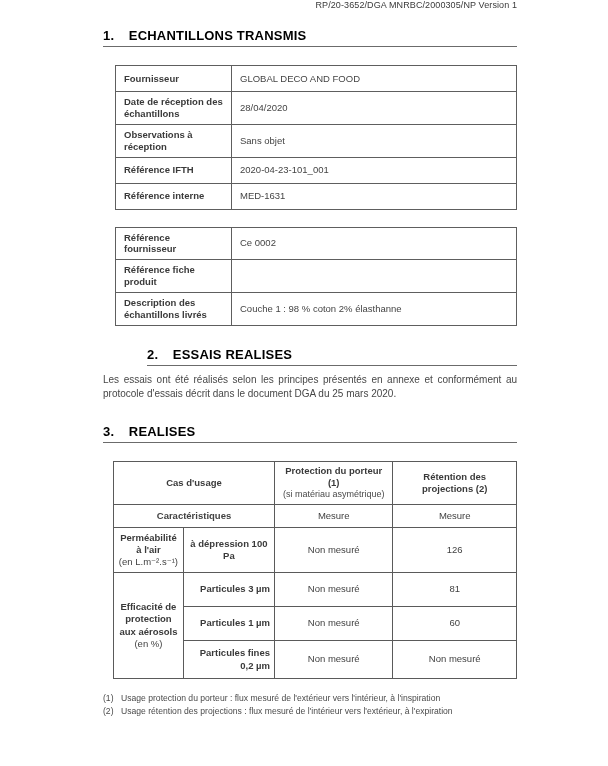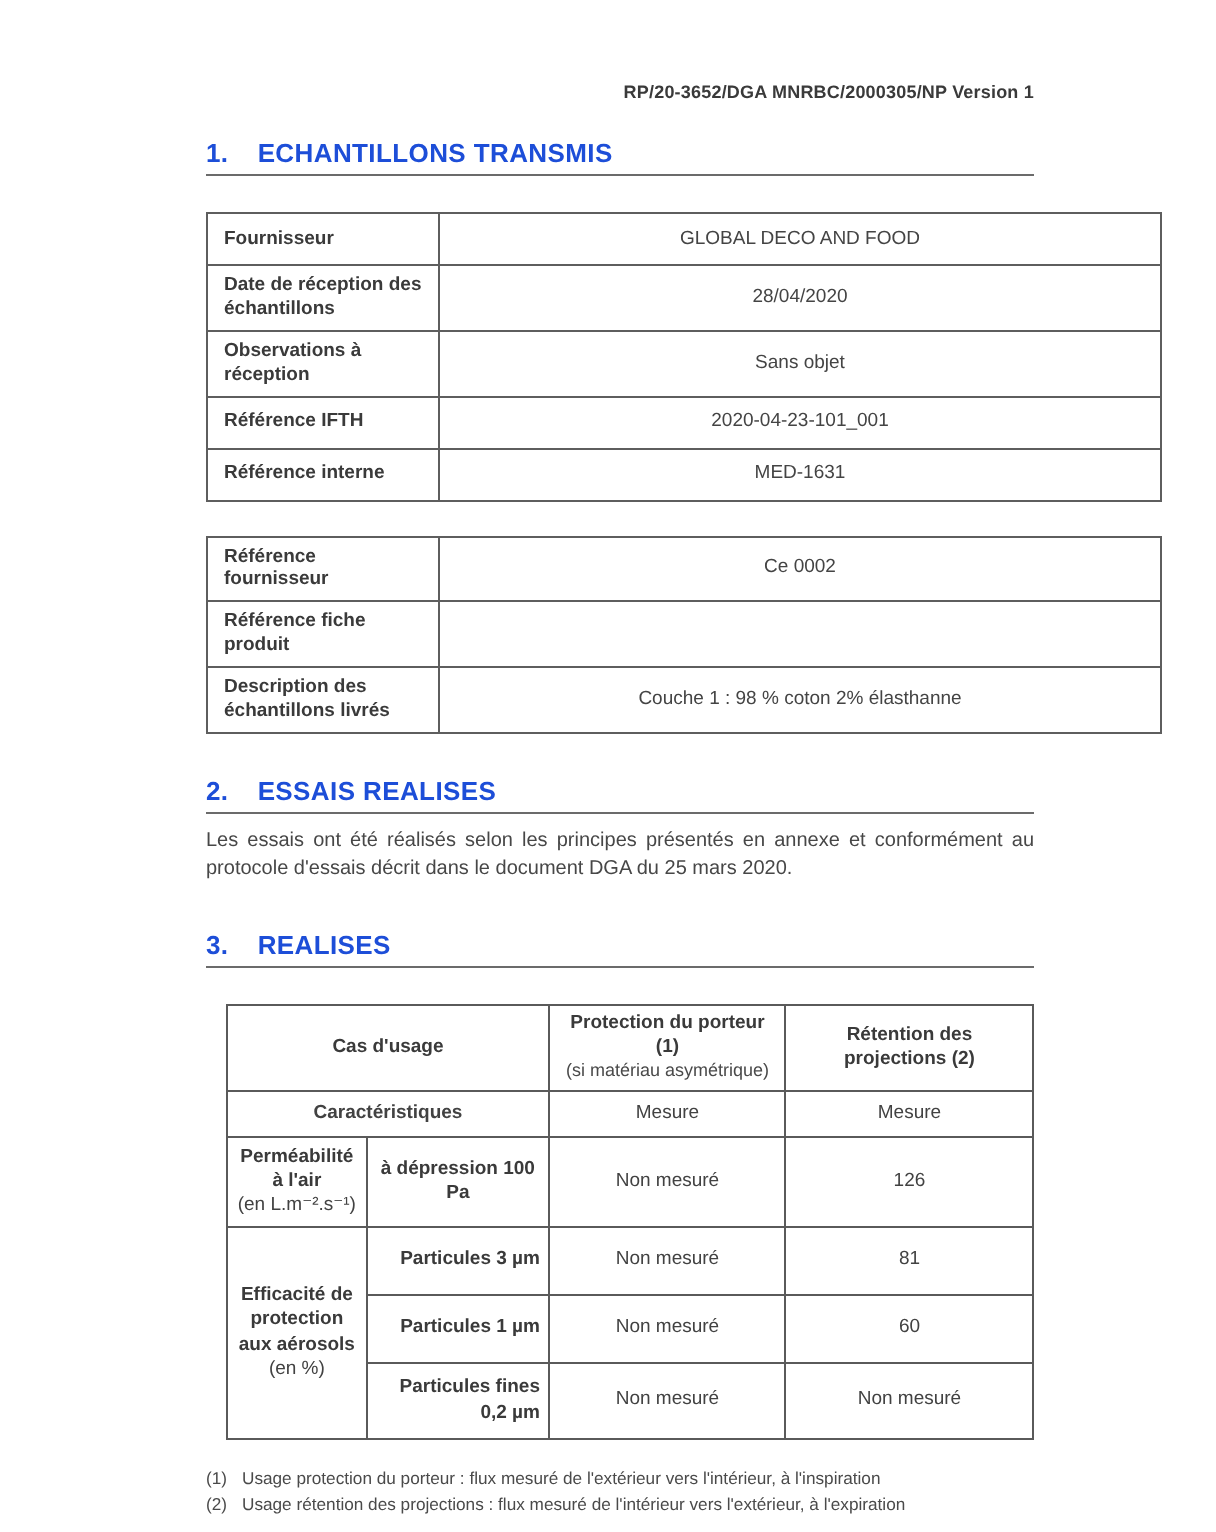"RP/20-3652/DGA MNRBC/2000305/NP Version" .docref { font-weight: bold -> normal; margin-top: 41px -> none }
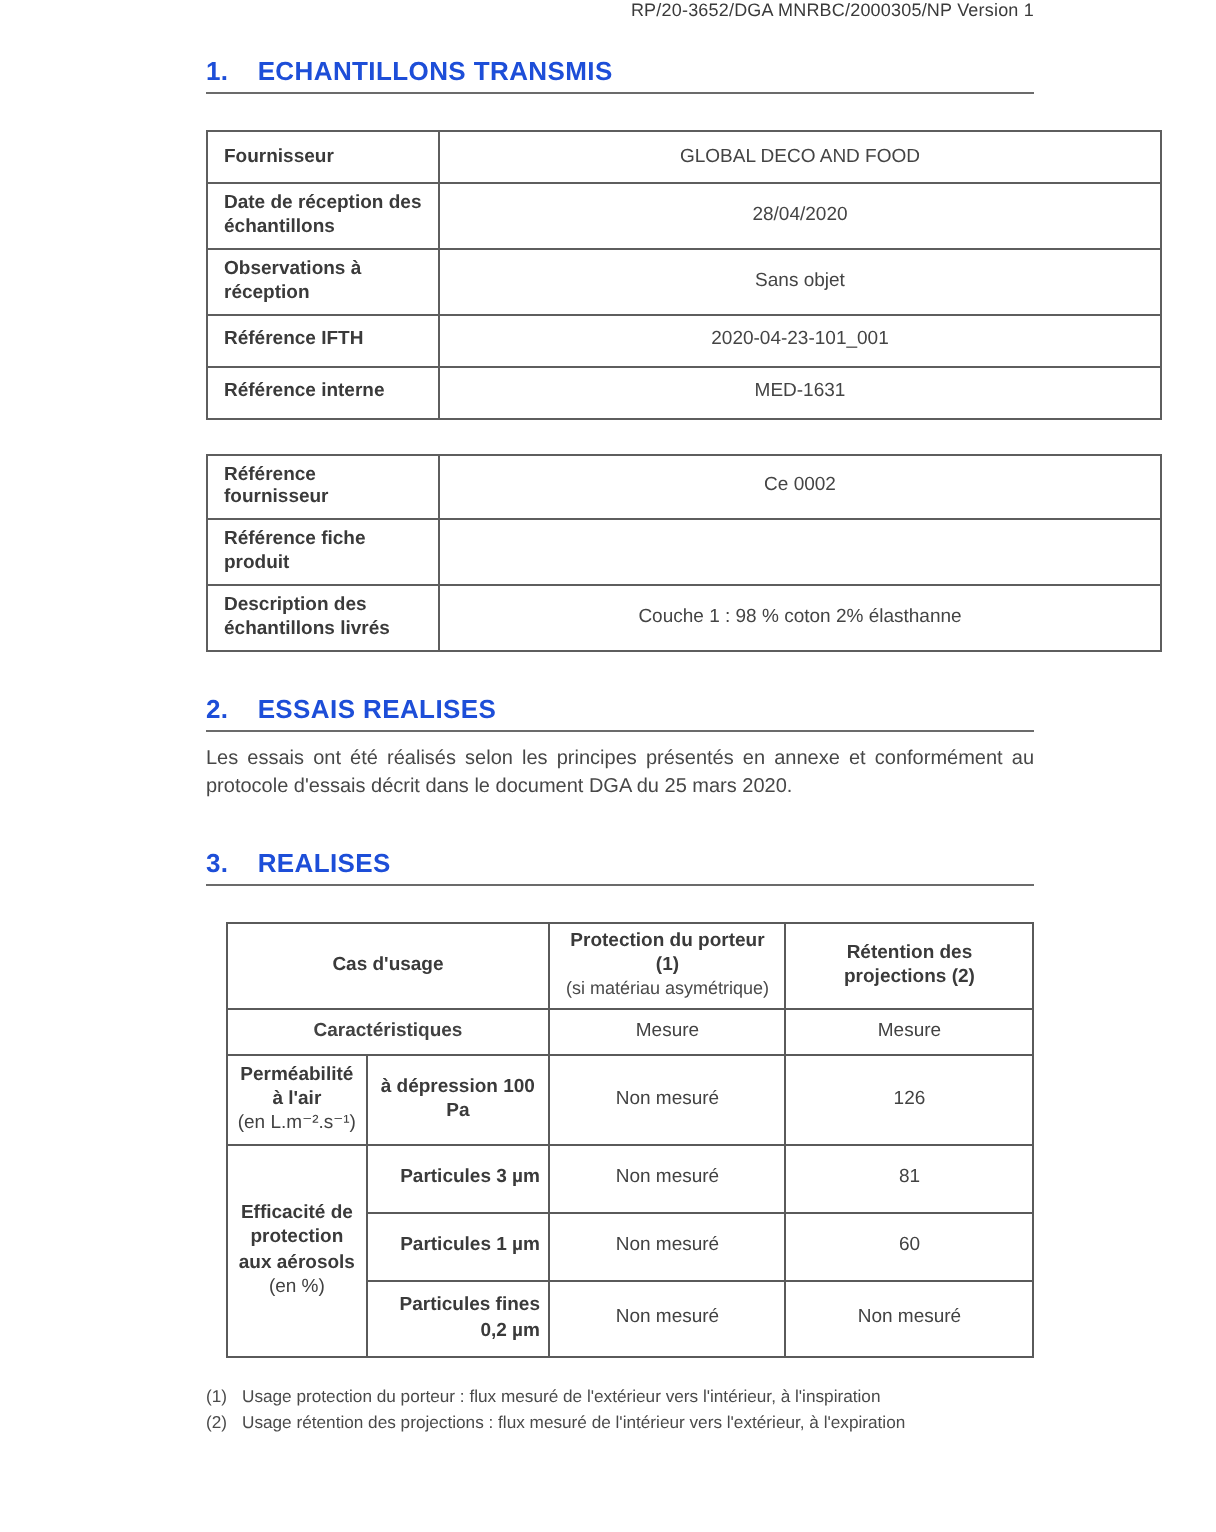"1. ECHANTILLONS TRANSMIS" h2.sec { color: #1d4ed8 -> #000000 }
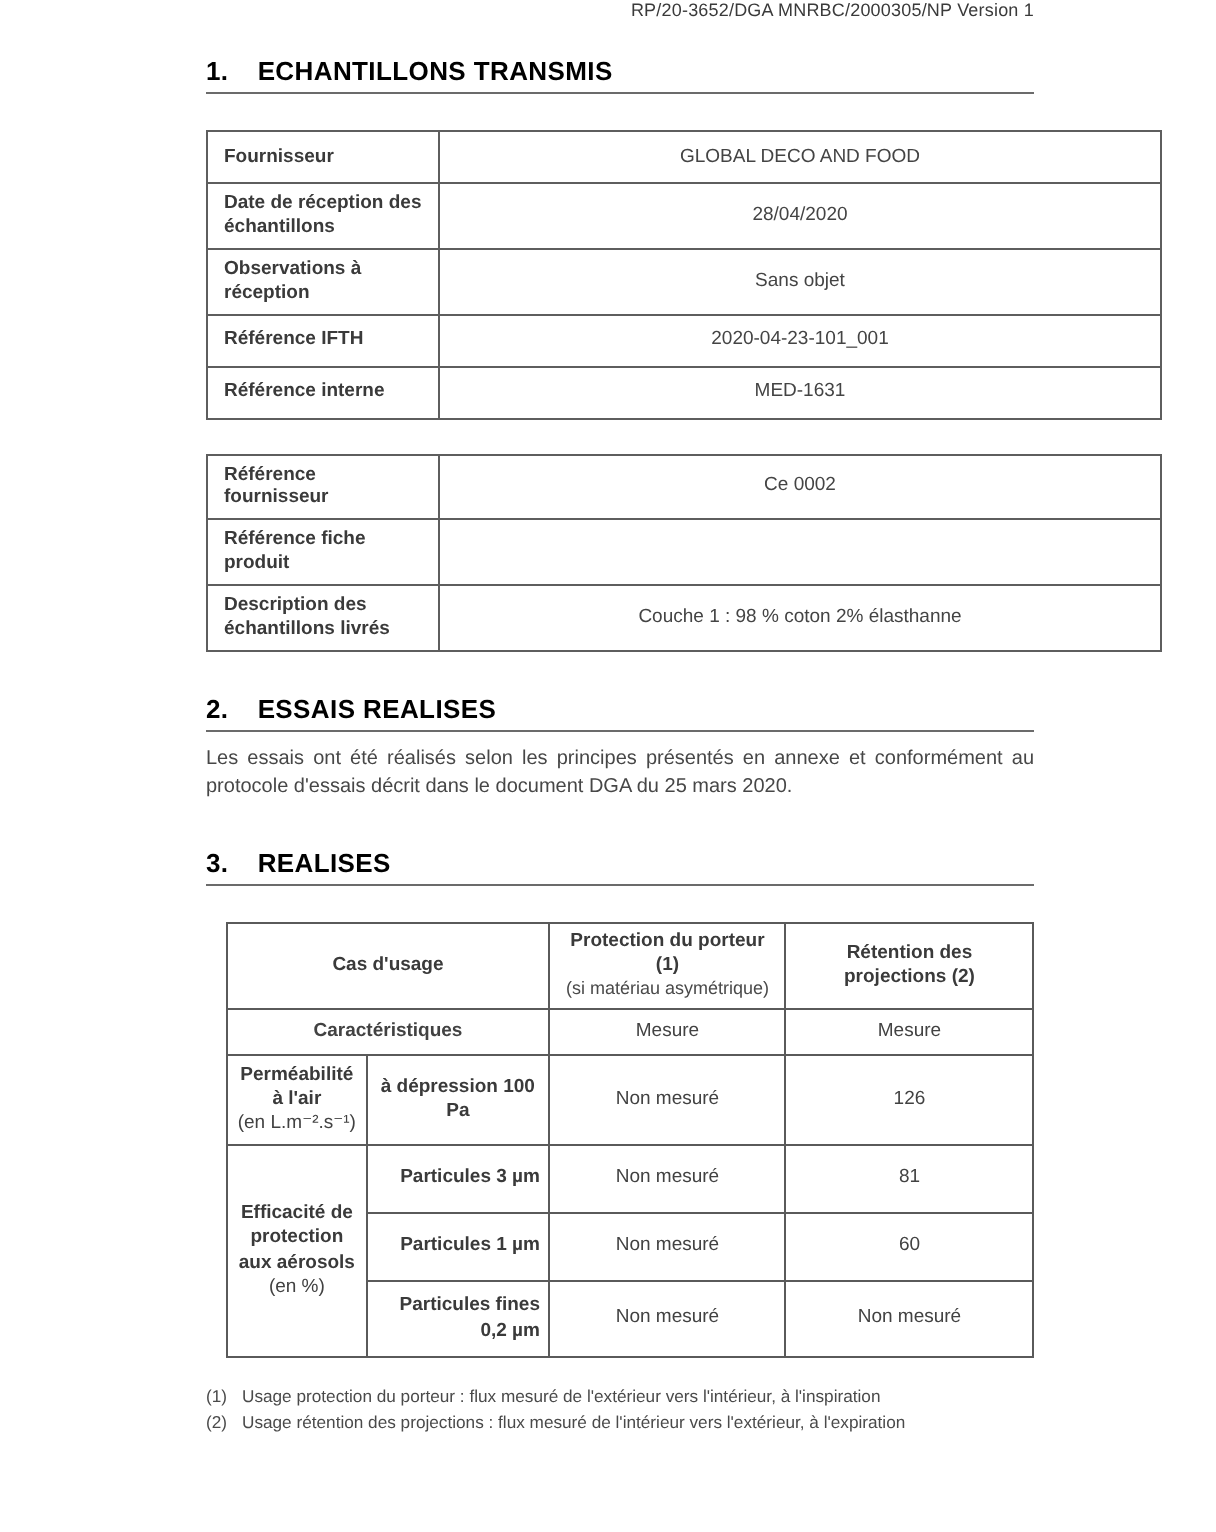"Fournisseur" .kv { margin-left: none -> 12px; width: 478px -> 402px }
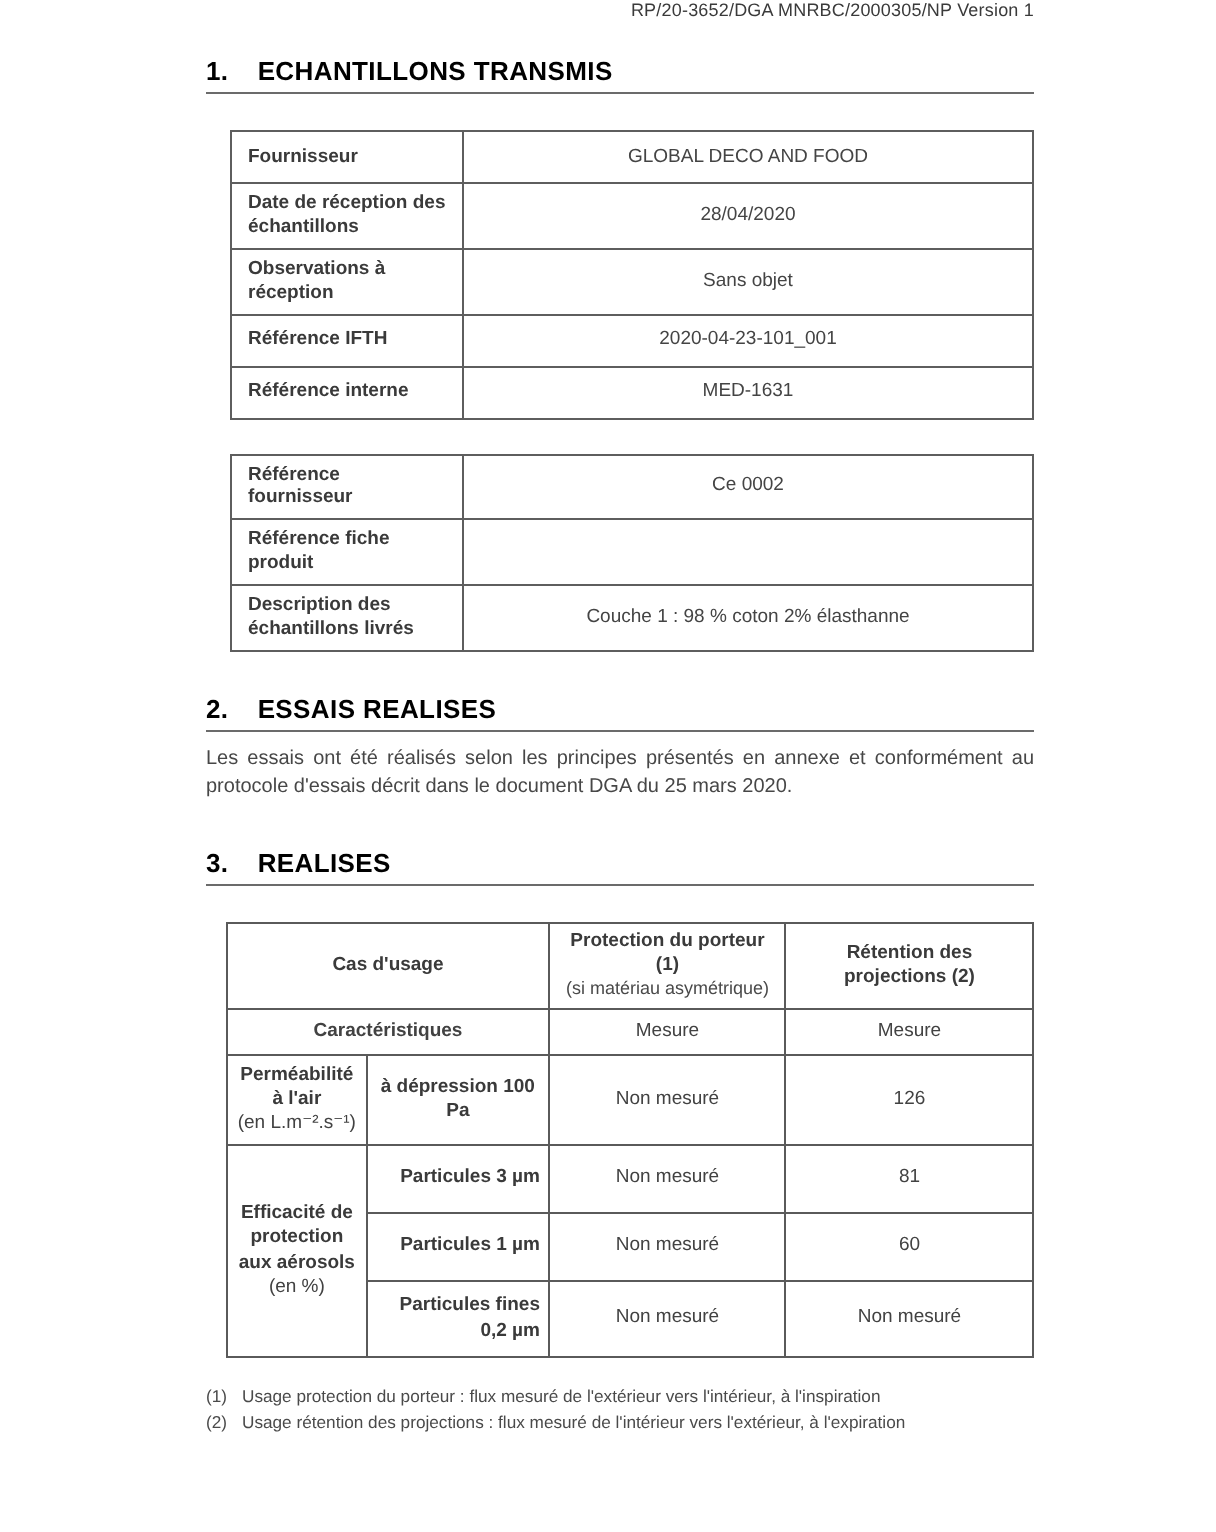"GLOBAL DECO AND FOOD" .kv td.v { text-align: center -> none }
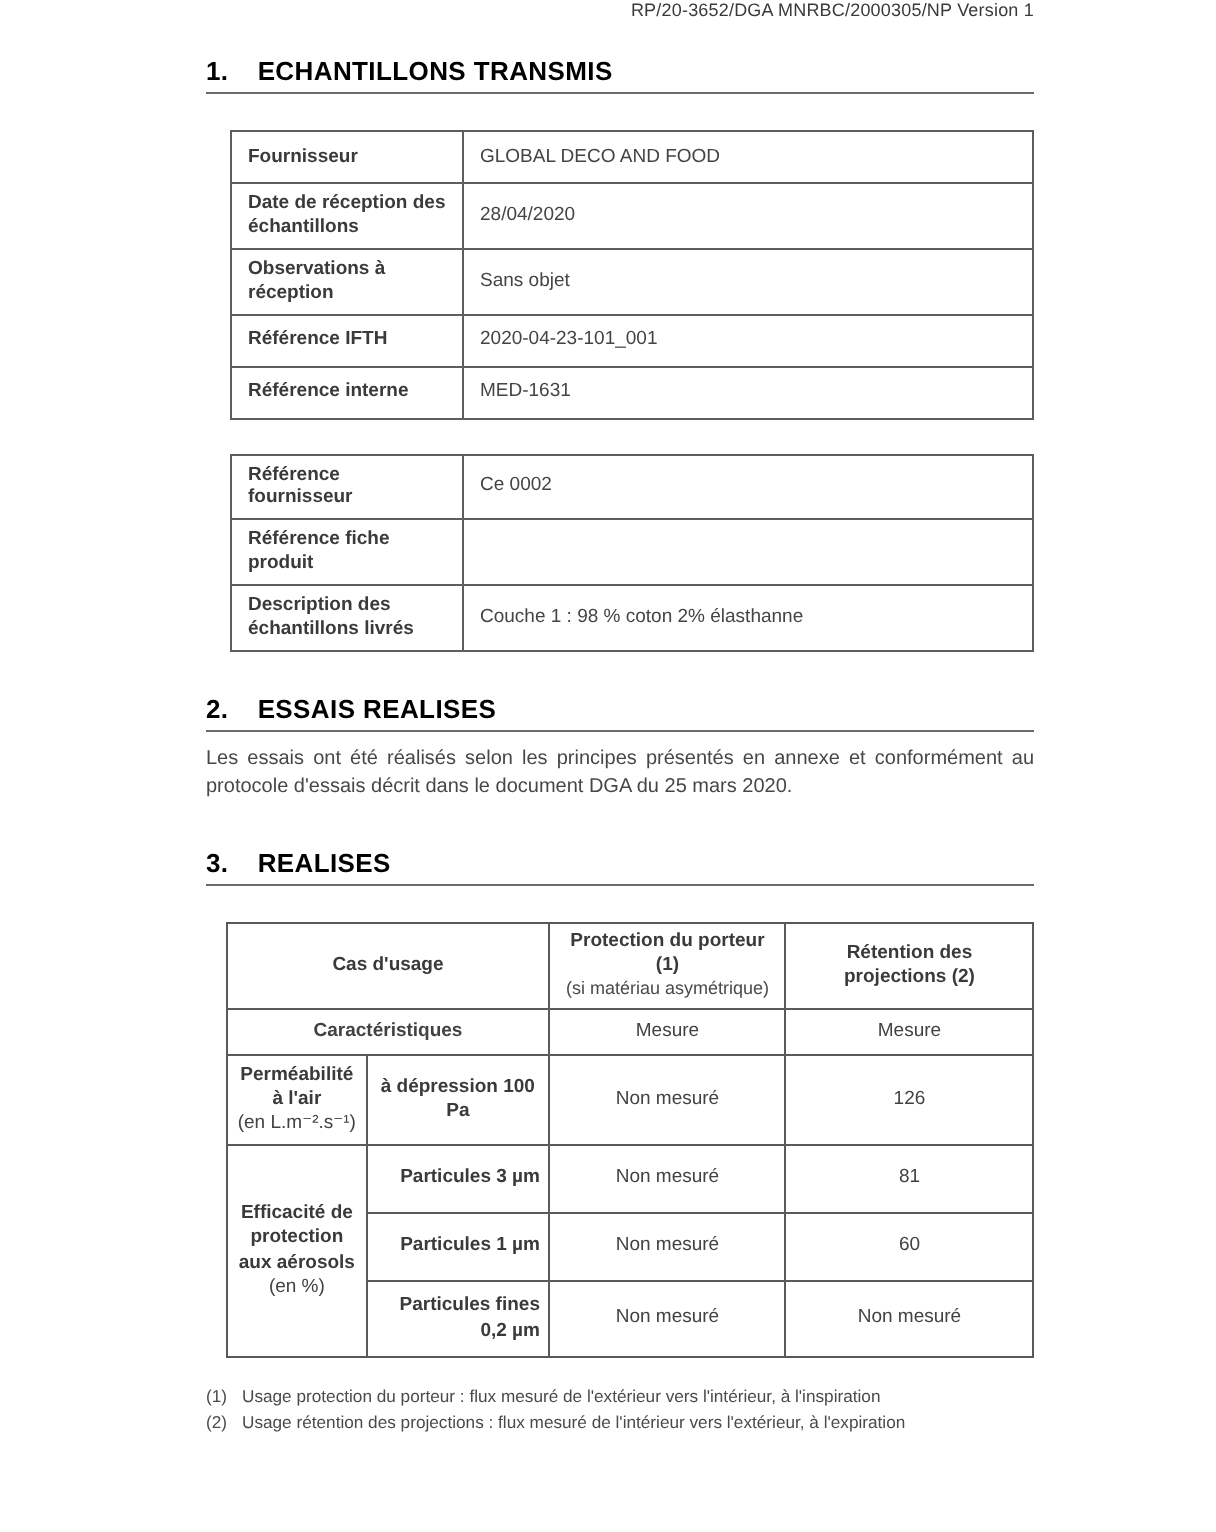"2. ESSAIS REALISES" h2.s2 { margin-left: none -> 44px }
